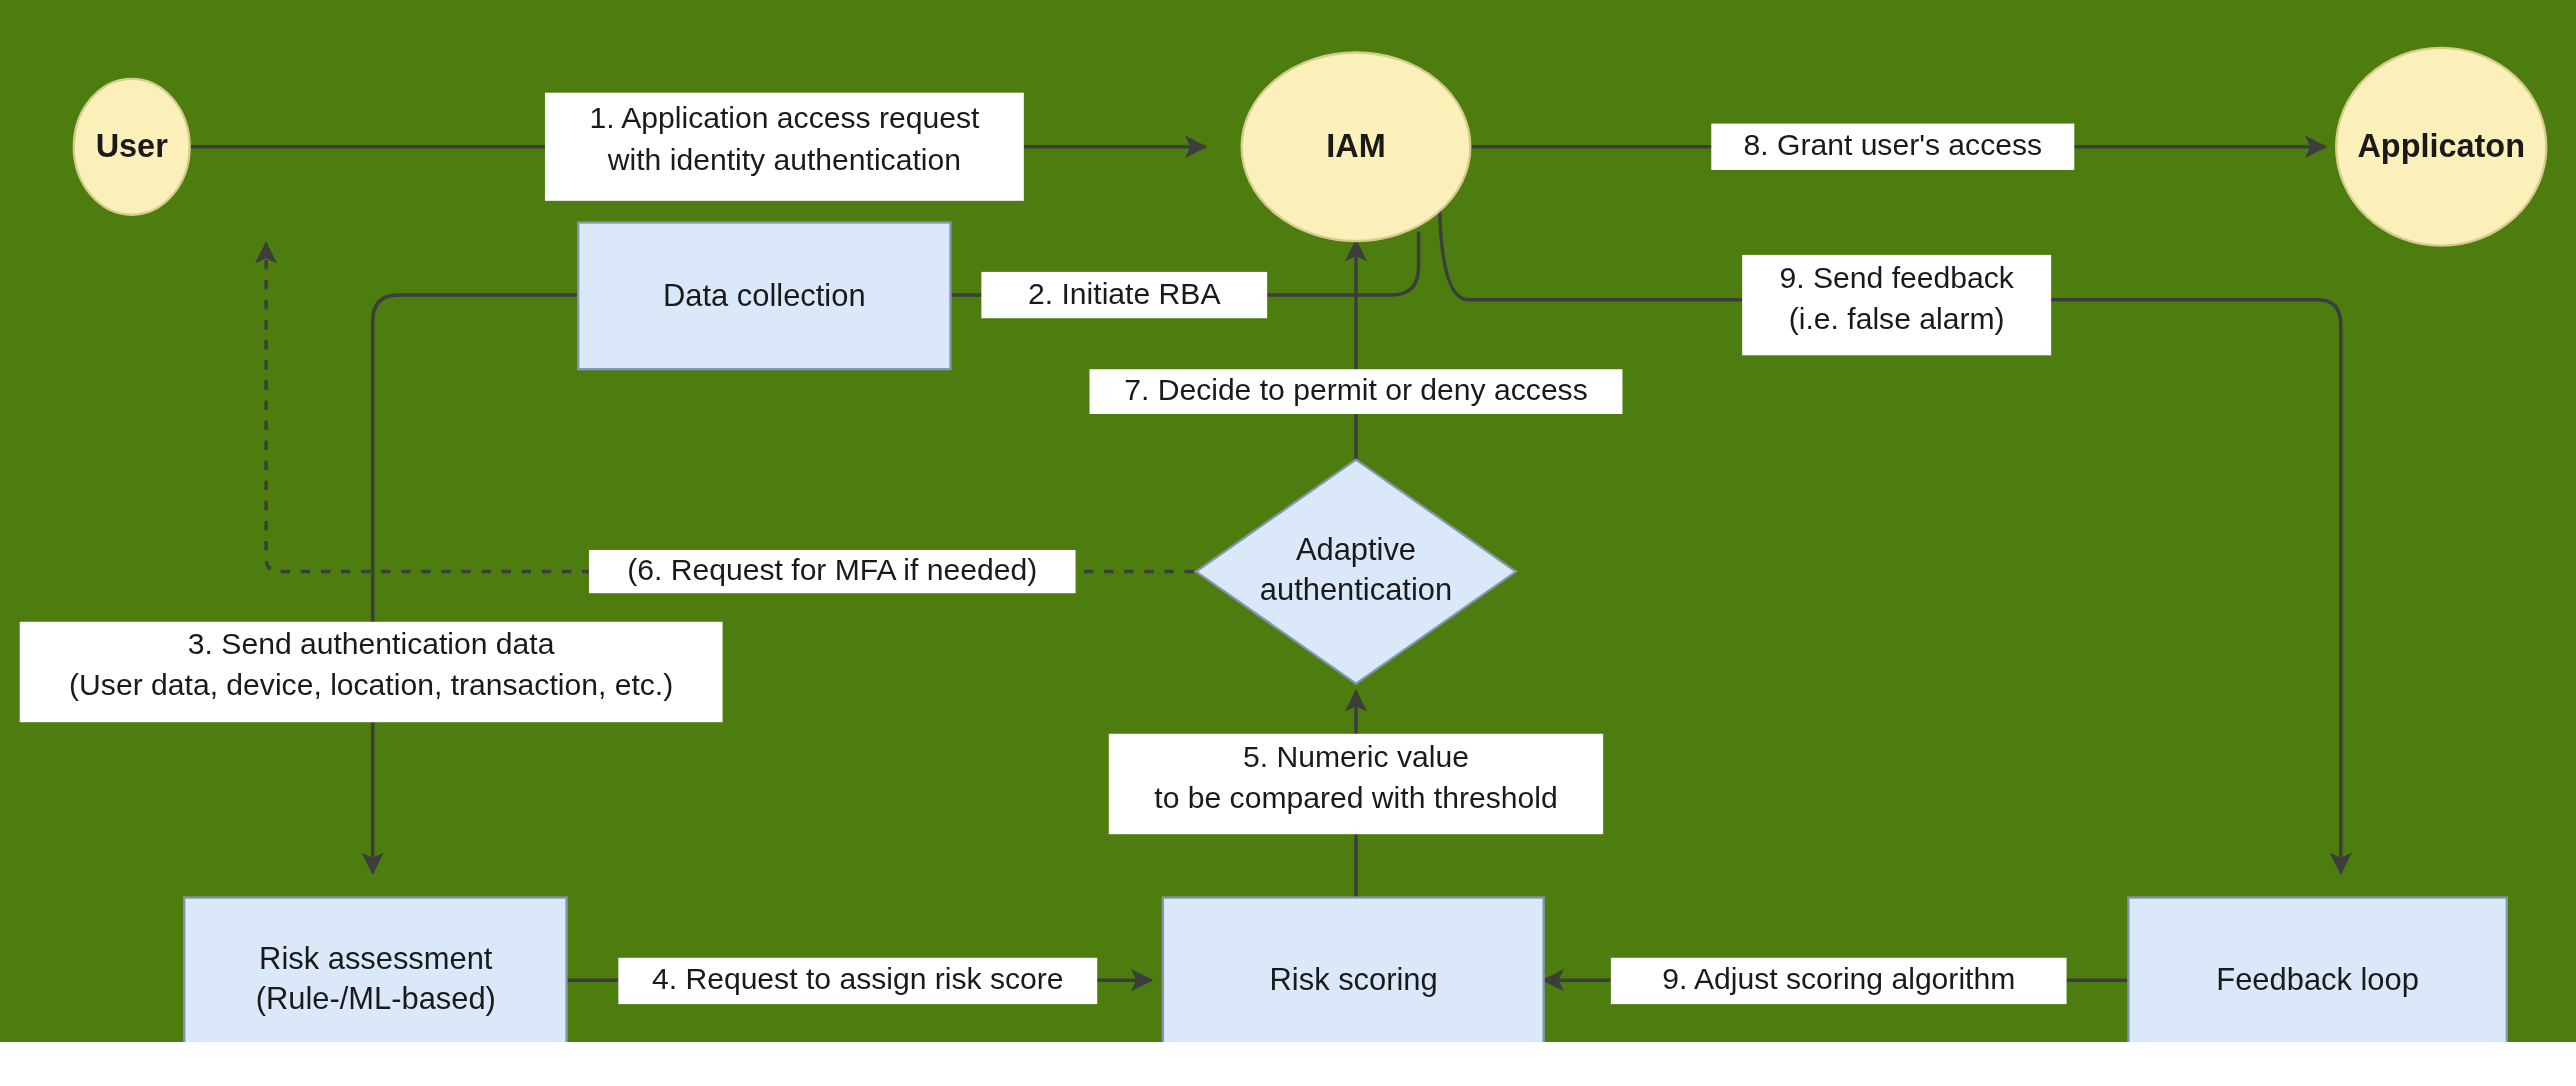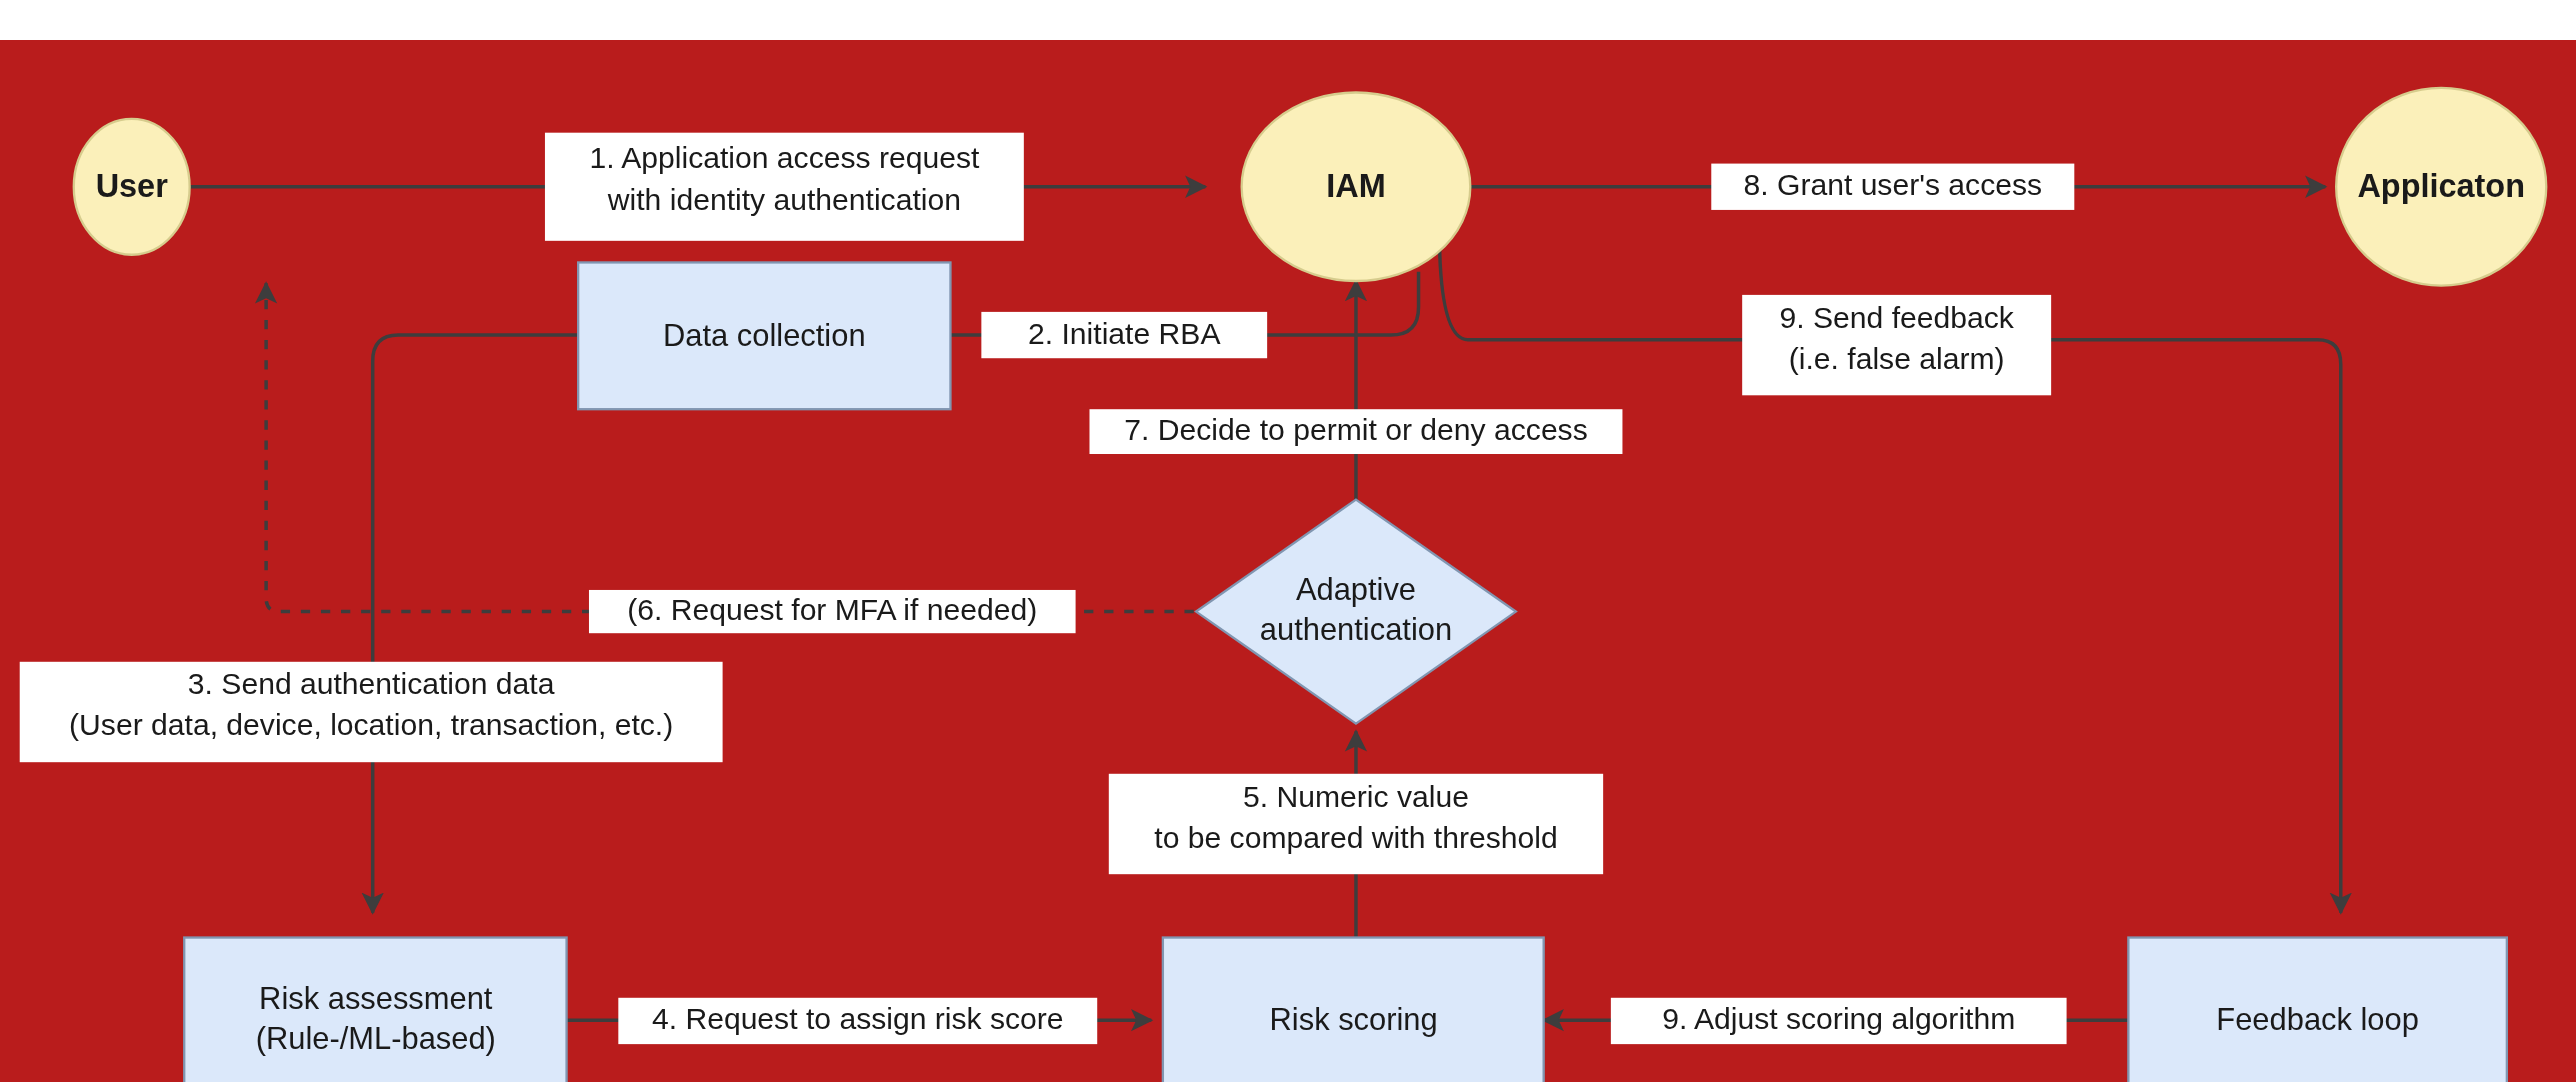"User" #canvas { background: #b91c1c -> #4d7c0f; margin-top: 40px -> none }
